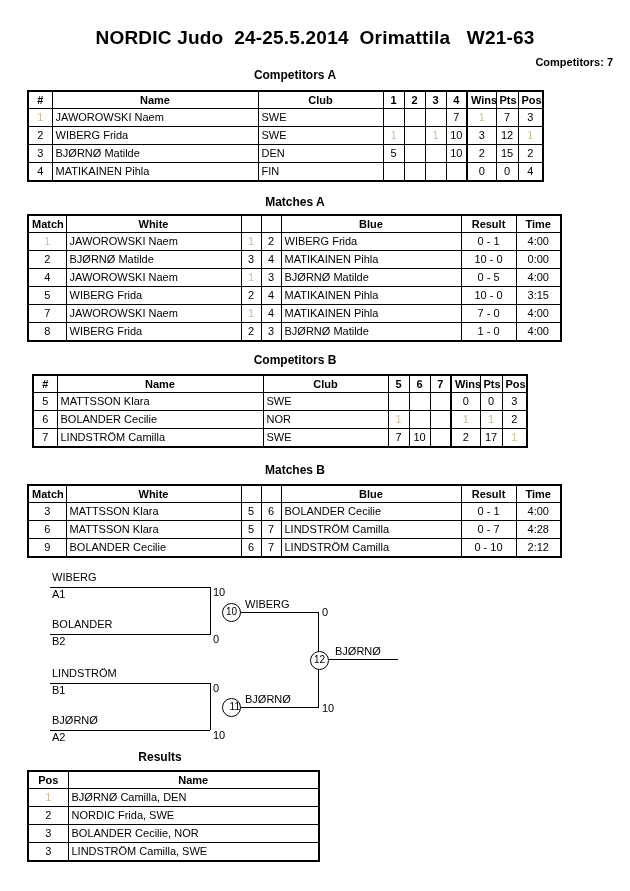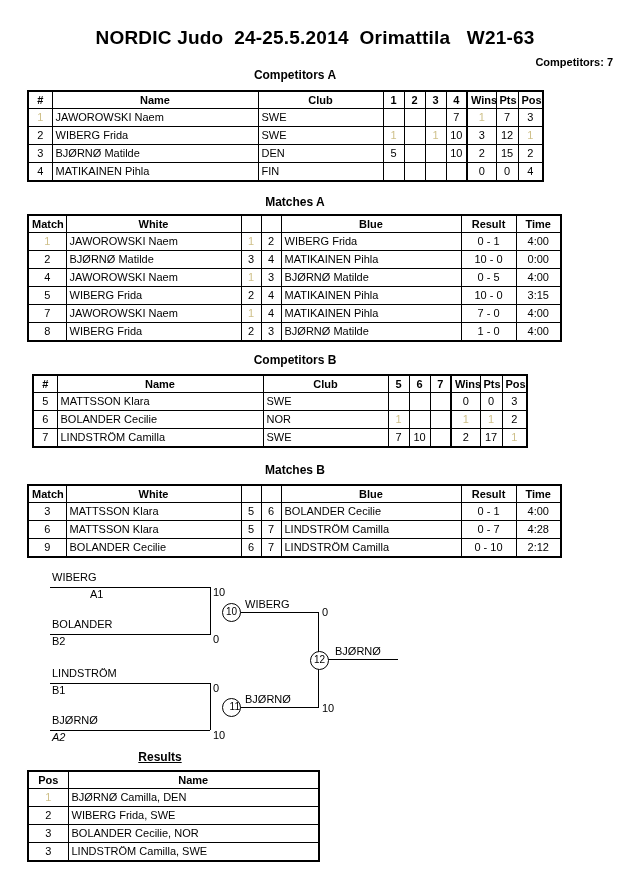"A1" div.bk-seed { margin-left: 38px -> none }
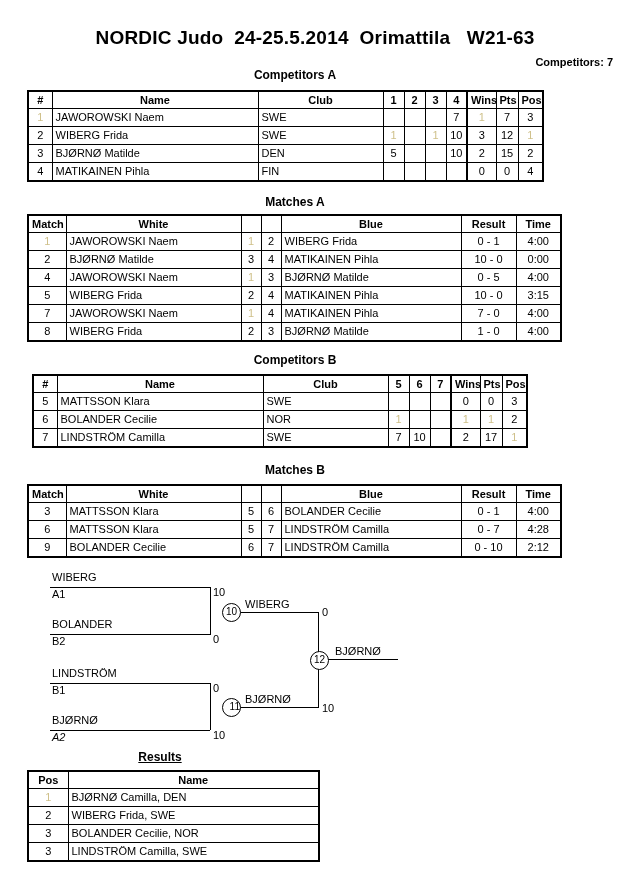"A2" div.bk-seed { font-style: italic -> none }
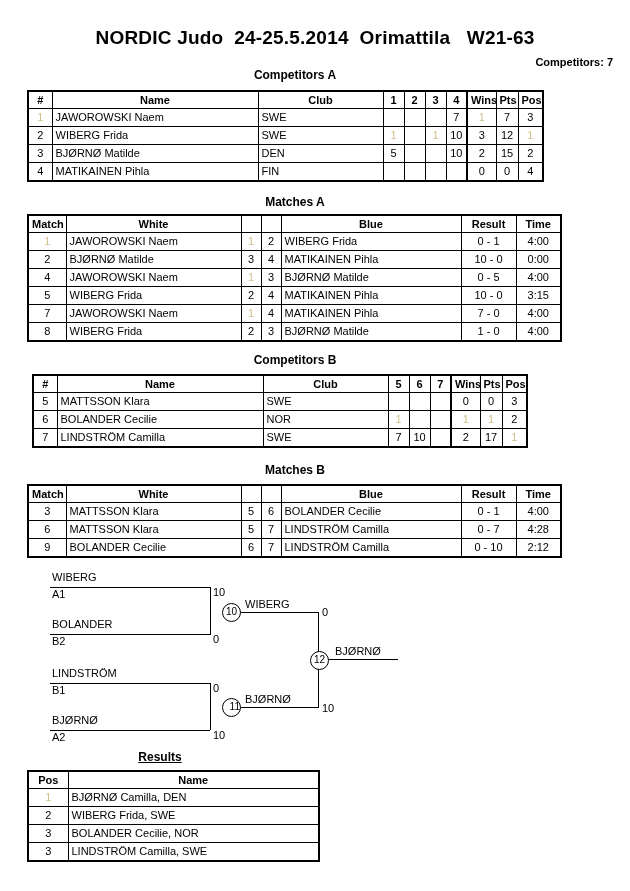"Results" div.section-title { text-decoration: underline -> none }
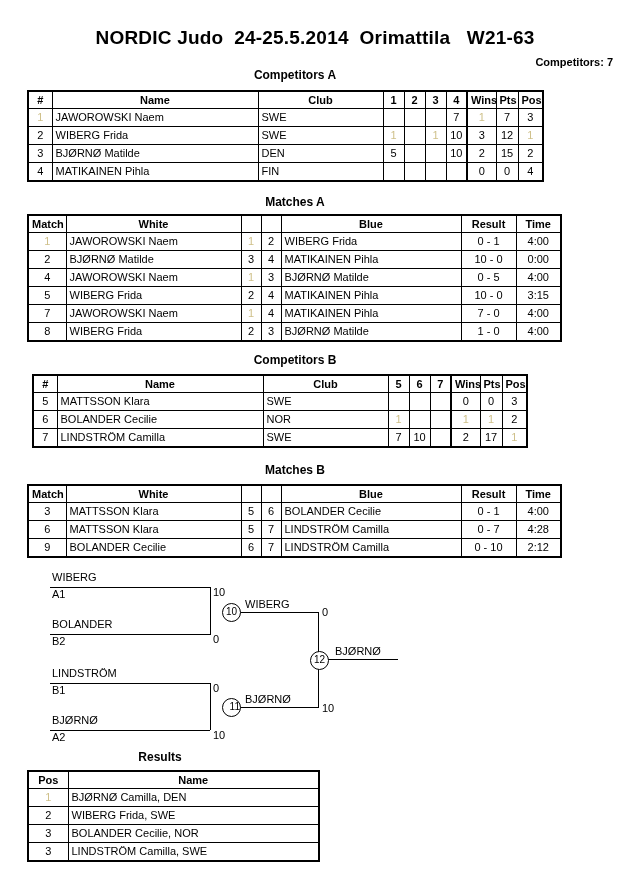"WIBERG Frida, SWE" td.l { text: WIBERG -> NORDIC }
